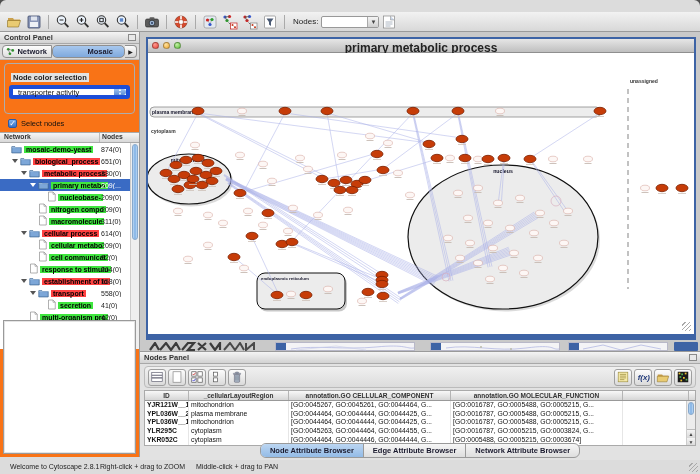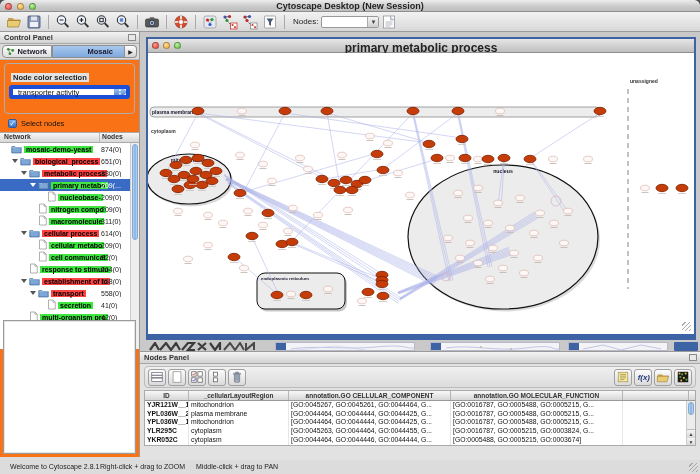"Cytoscape Desktop (New Session)" div.titlebar { html: <div> <div> <span></span> <span></span> <span></span> </div> <div>Cytoscape Desktop (New Session)</div> </div> -> none }
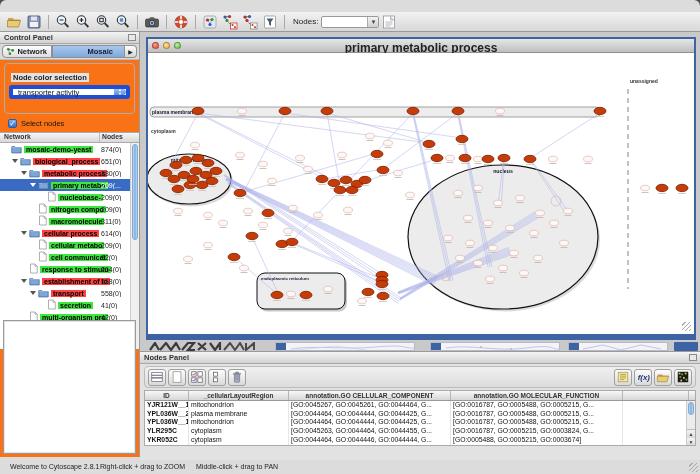"Mosaic" .cp-tab.active { border-radius: 0 -> 5px }
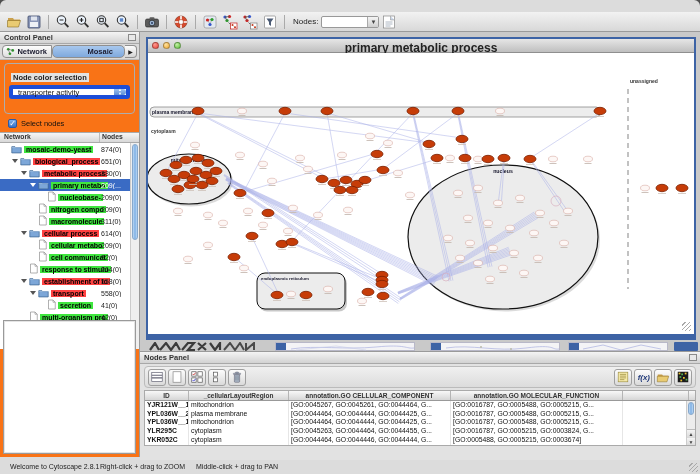"Node Attribute Browser" div.browser-tabs { html: none -> <div> <div> <div>Node Attribute Browser</div> <div>Edge Attribute Browser</div> <div>Network Attribute Browser</div> </div> </div> }
